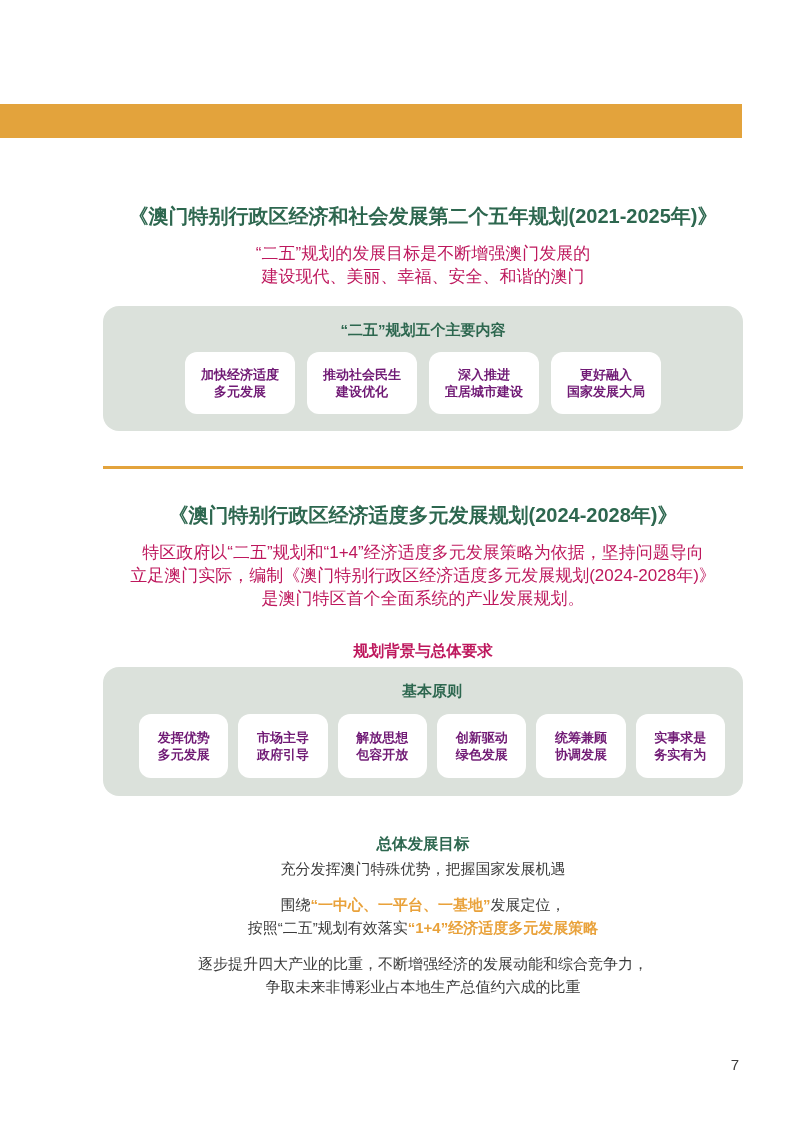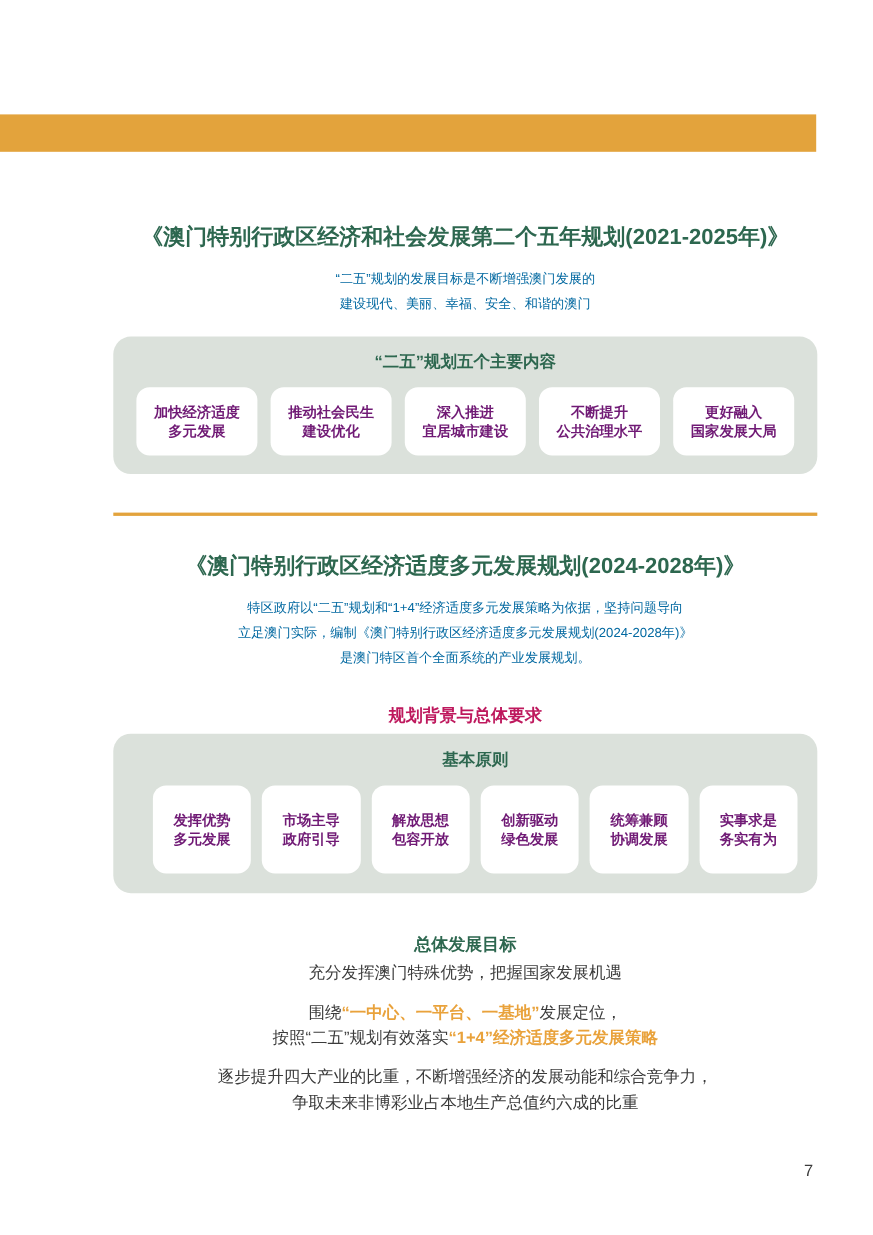"“二五”规划的发展目标是不断增强澳门发展的" .intro p { color: #0369a1 -> #be185d; font-size: 12px -> 17px }
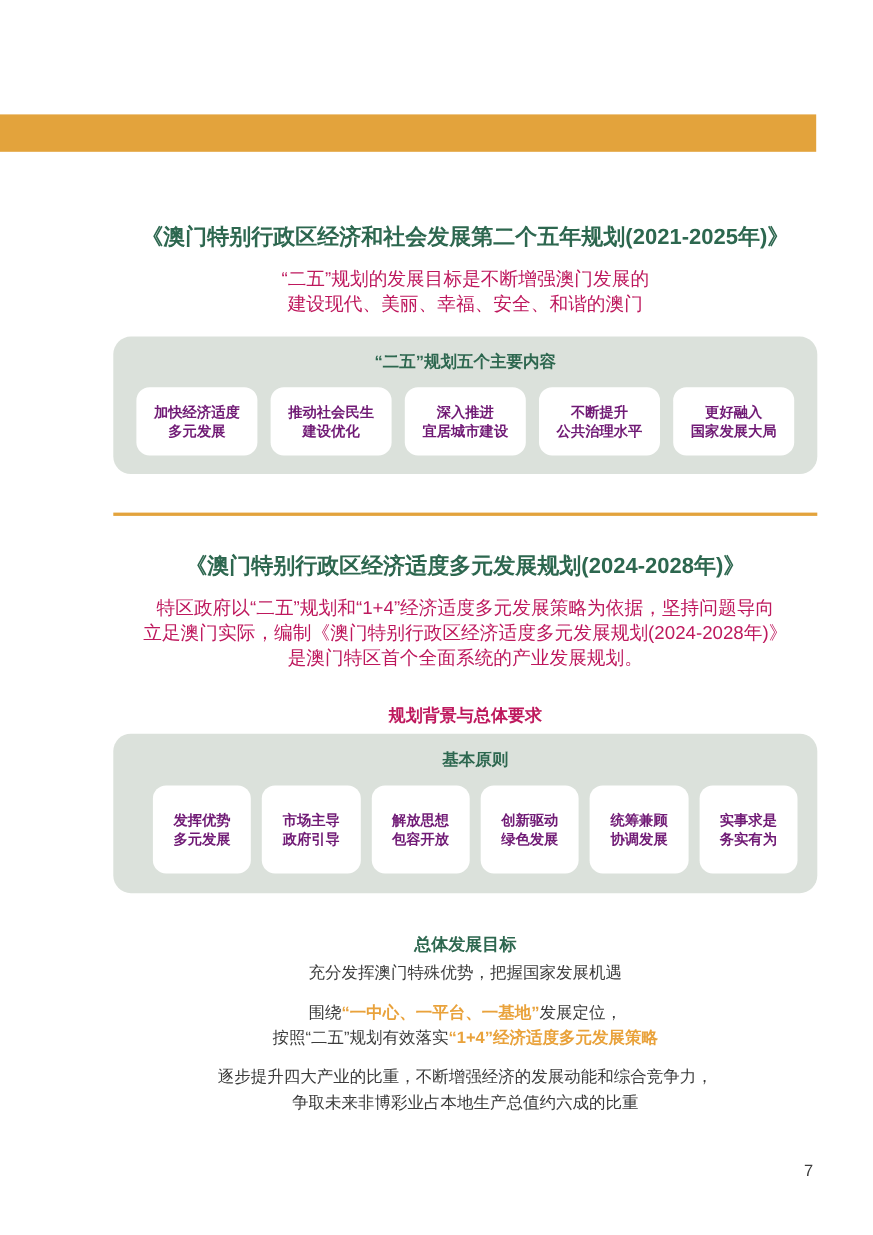"不断提升" div.card { html: <div> <span>不断提升</span> <span>公共治理水平</span> </div> -> none }
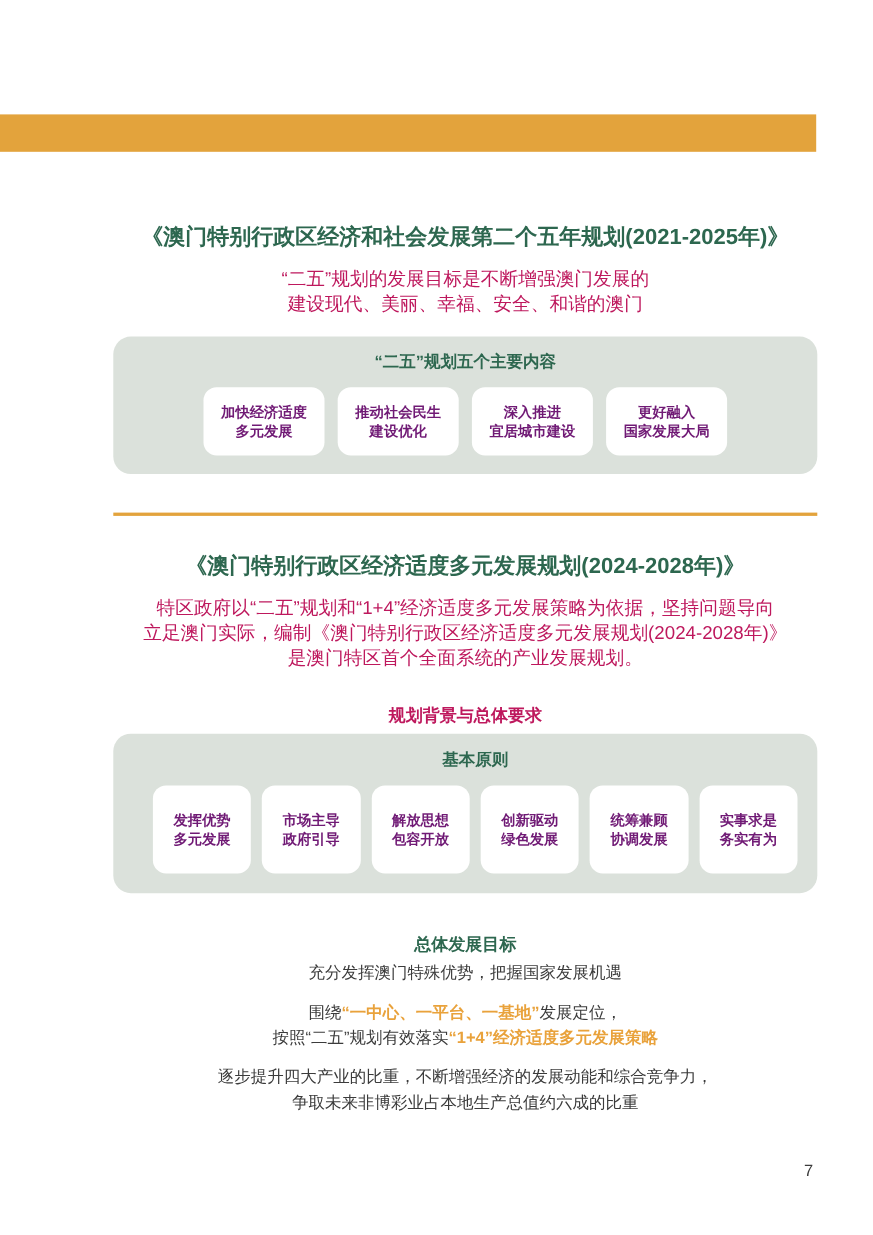"发挥优势" .panel.principles .card { height: 80px -> 64px }
